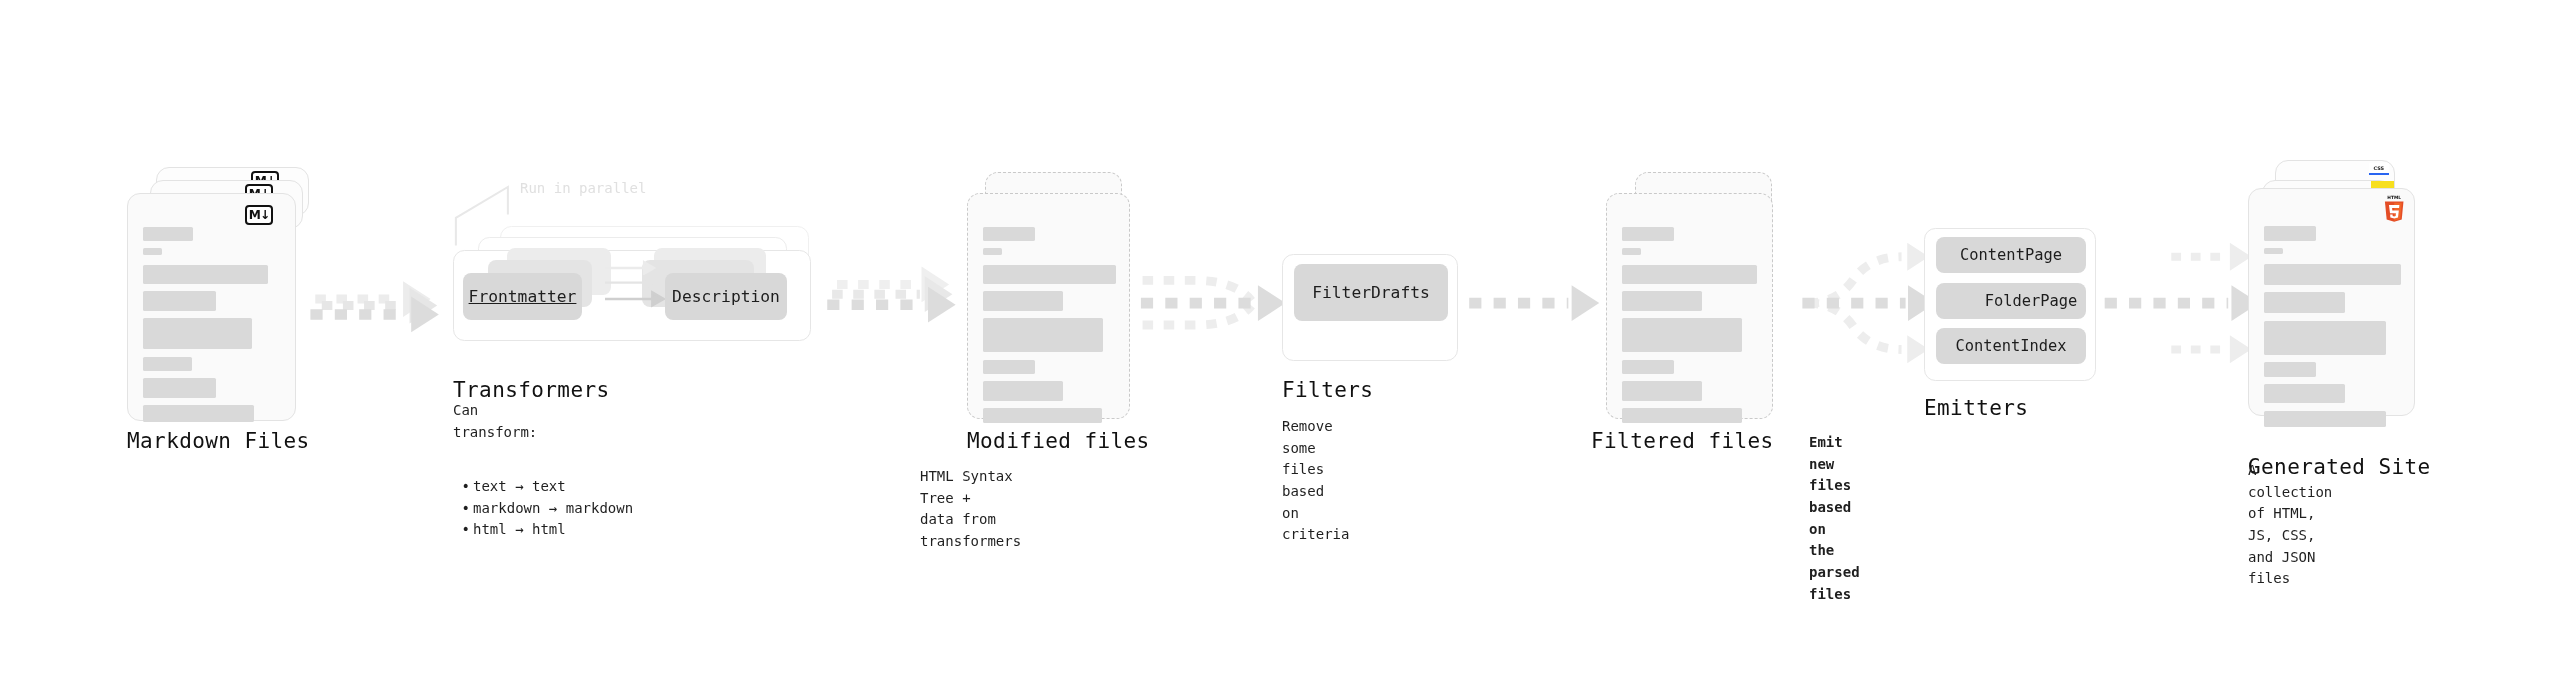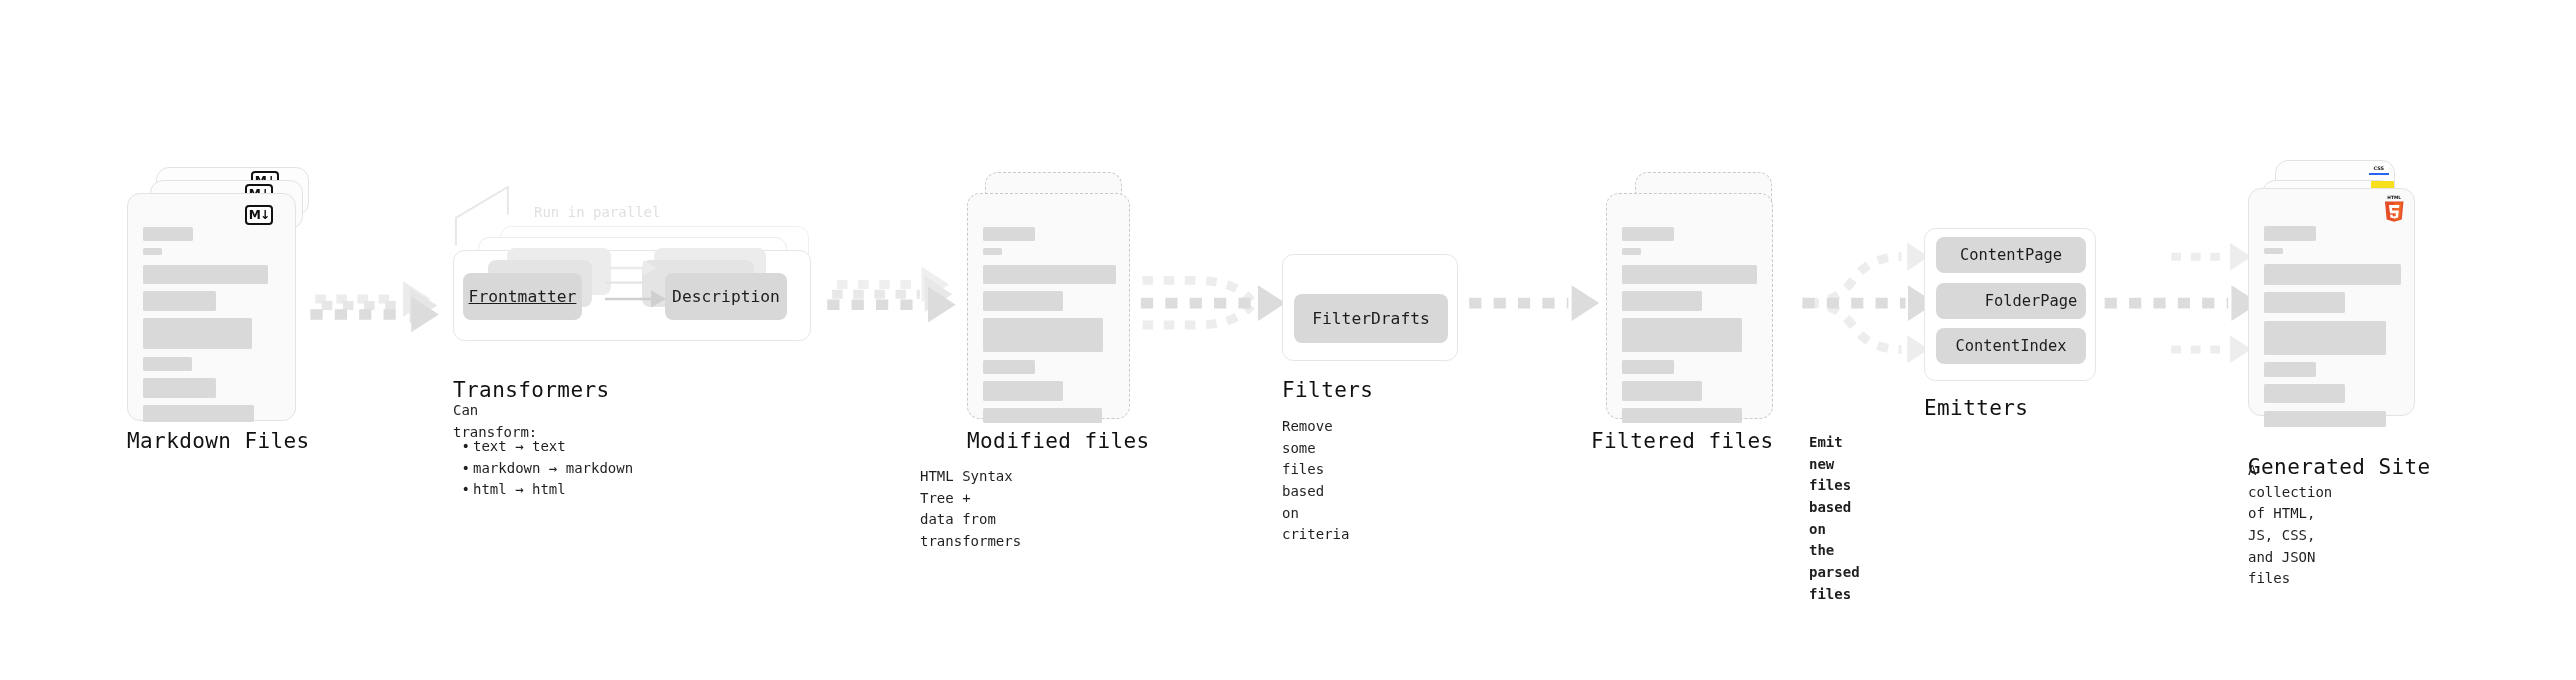"Run in parallel" div.parallel-label { margin-left: 14px -> none; top: 204px -> 180px }
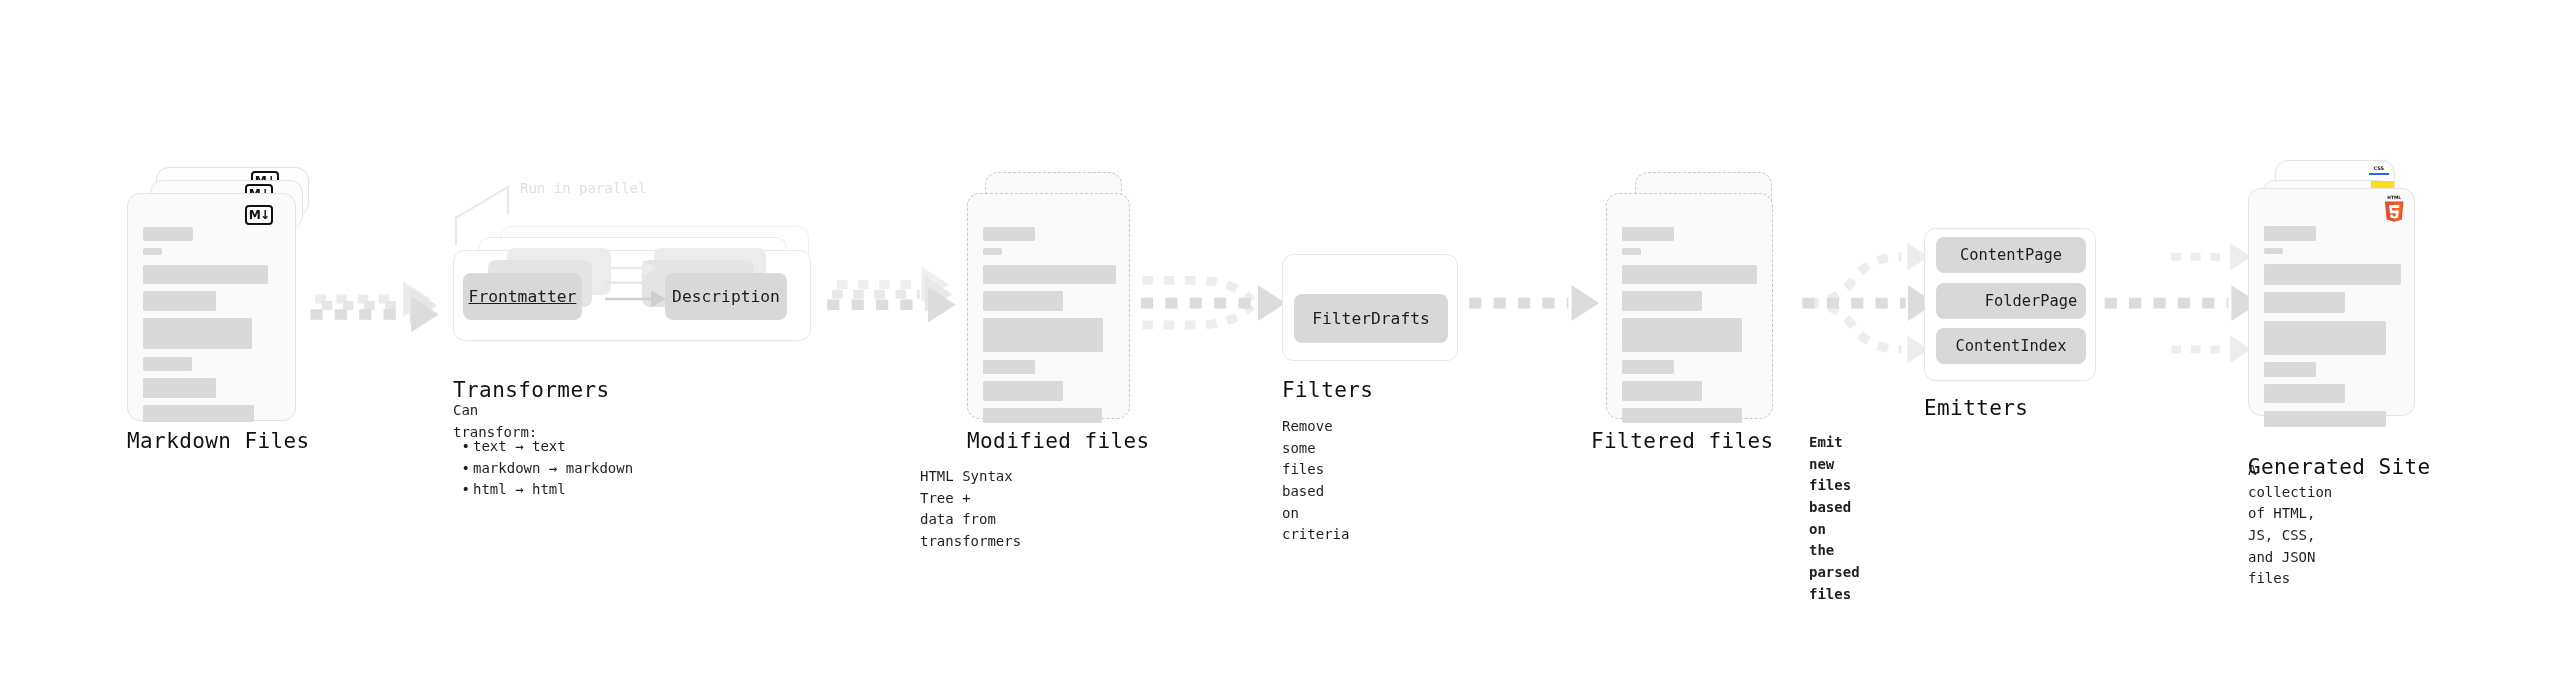"FilterDrafts" div.chip { height: 49px -> 57px; top: 294px -> 264px }
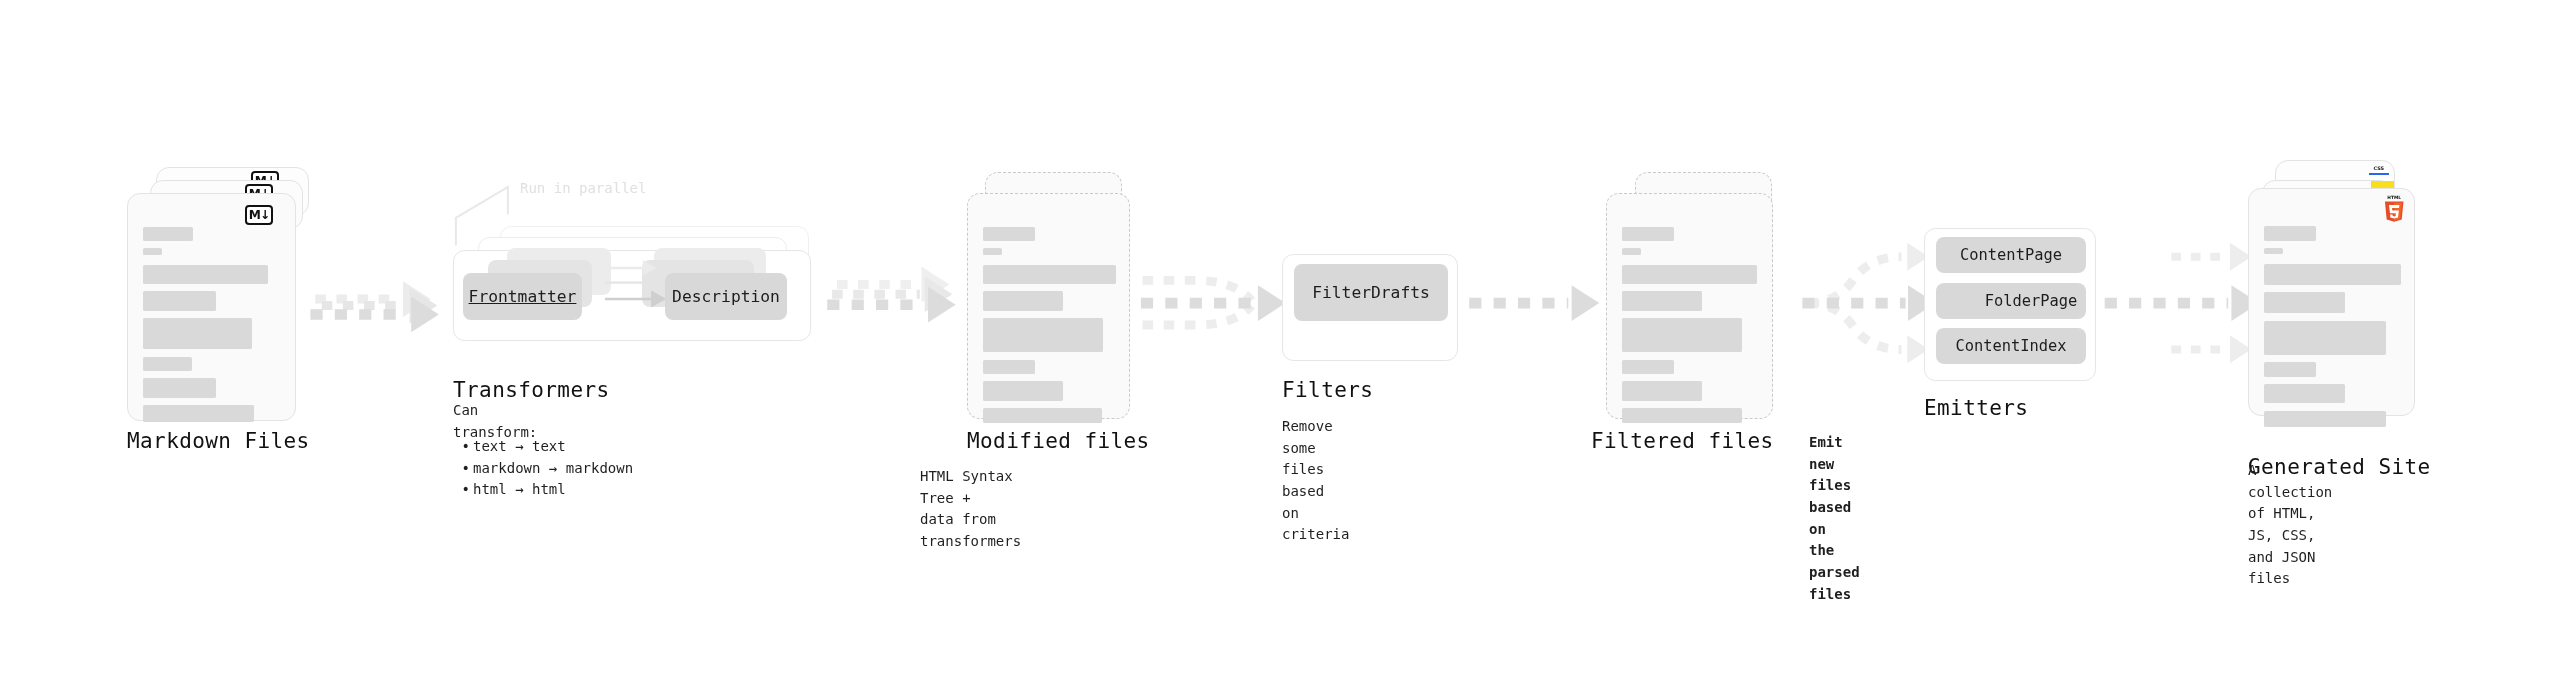"text → text" .caption-list { margin-top: none -> 40px }
